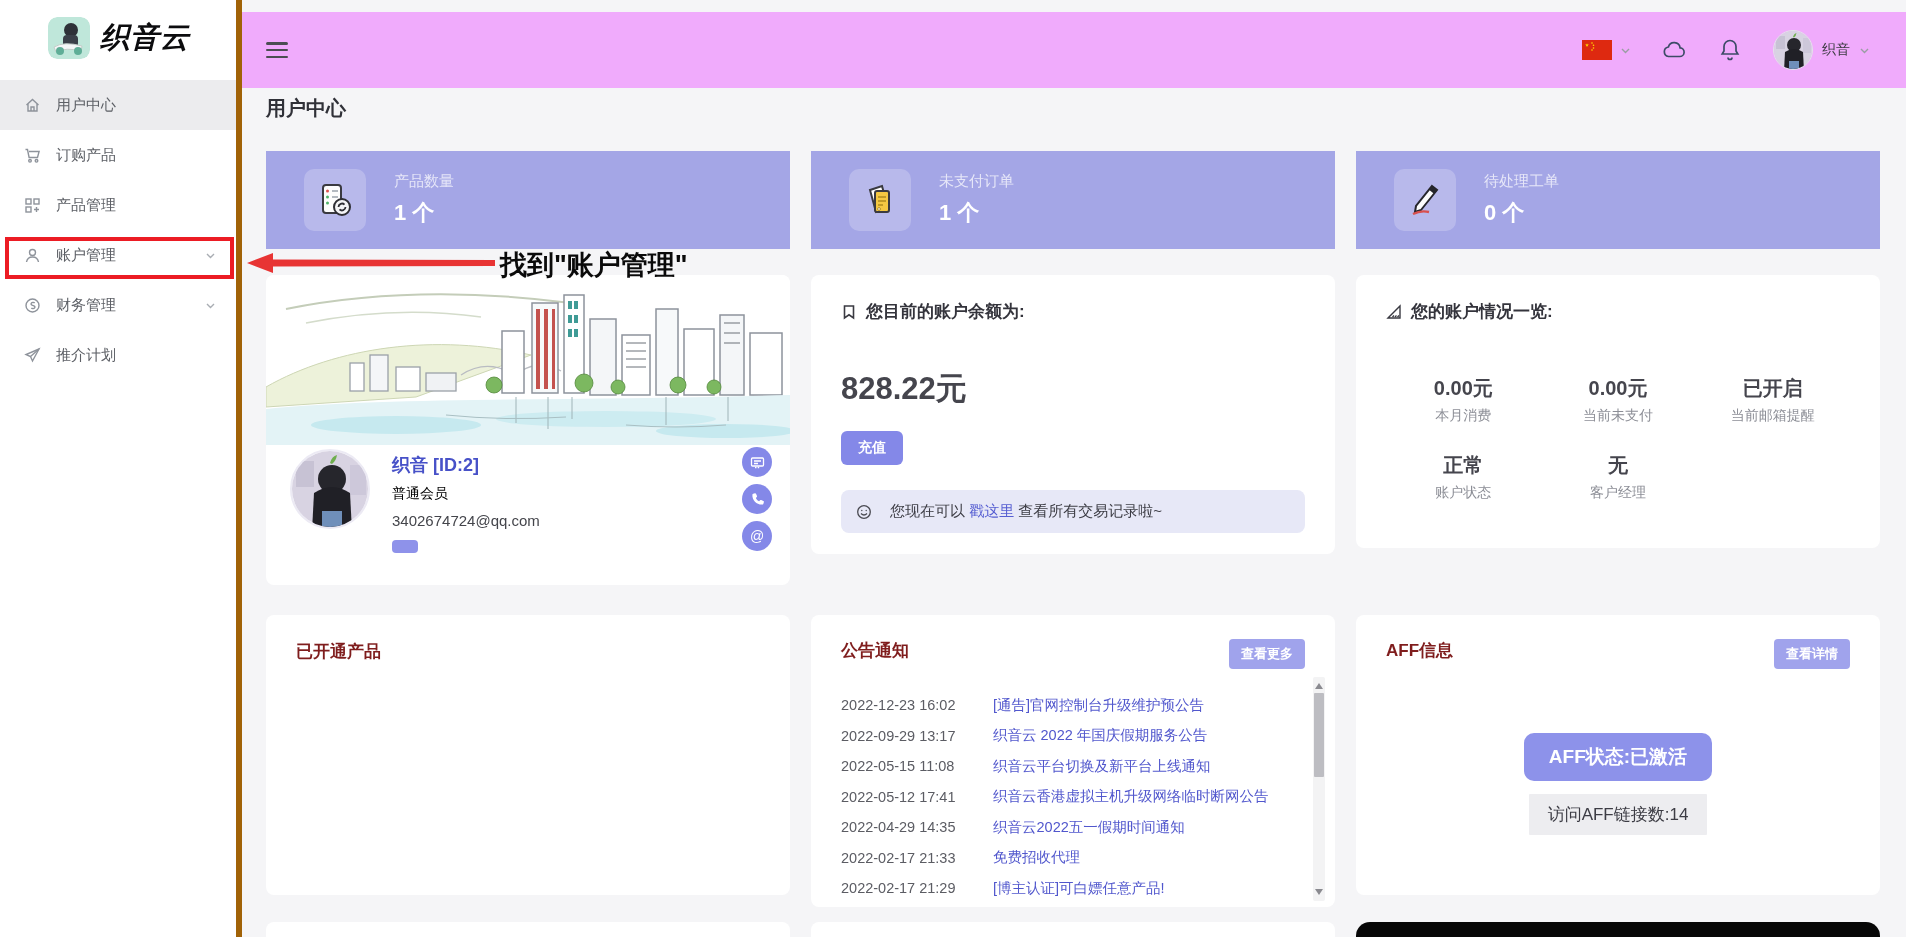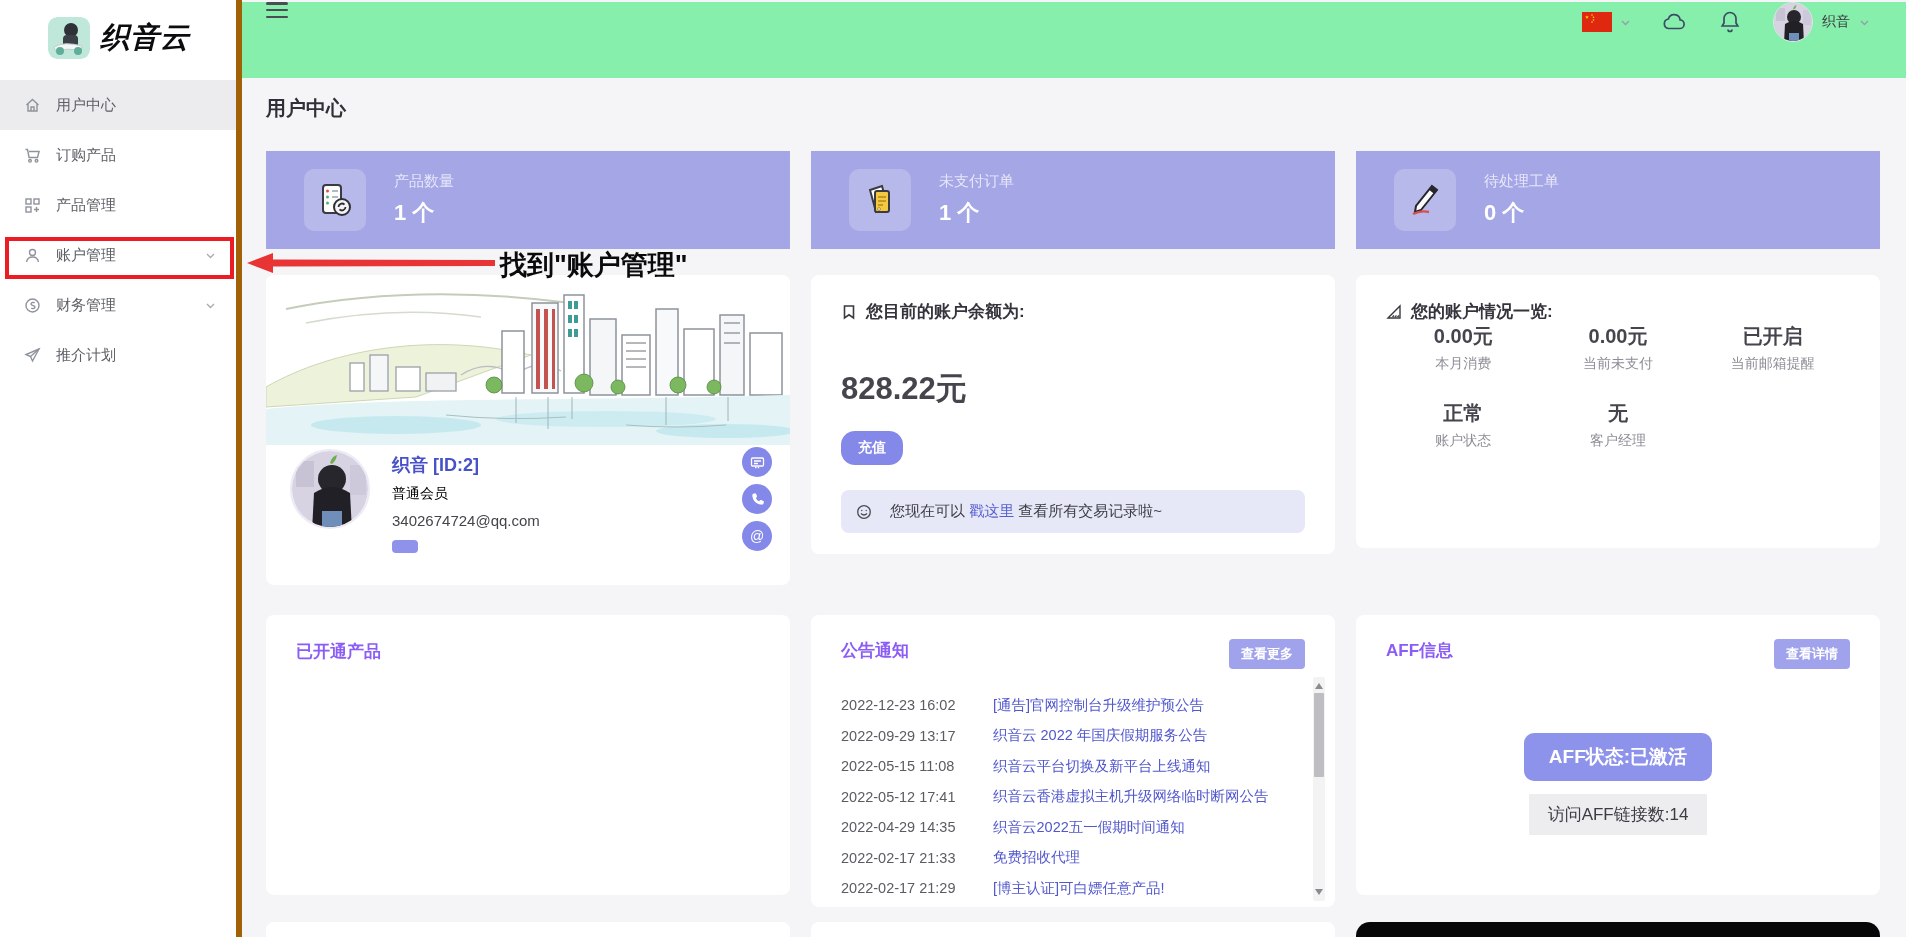"织音" .topbar { align-items: flex-start -> center; background: #86efac -> #f0abfc; top: 2px -> 12px }
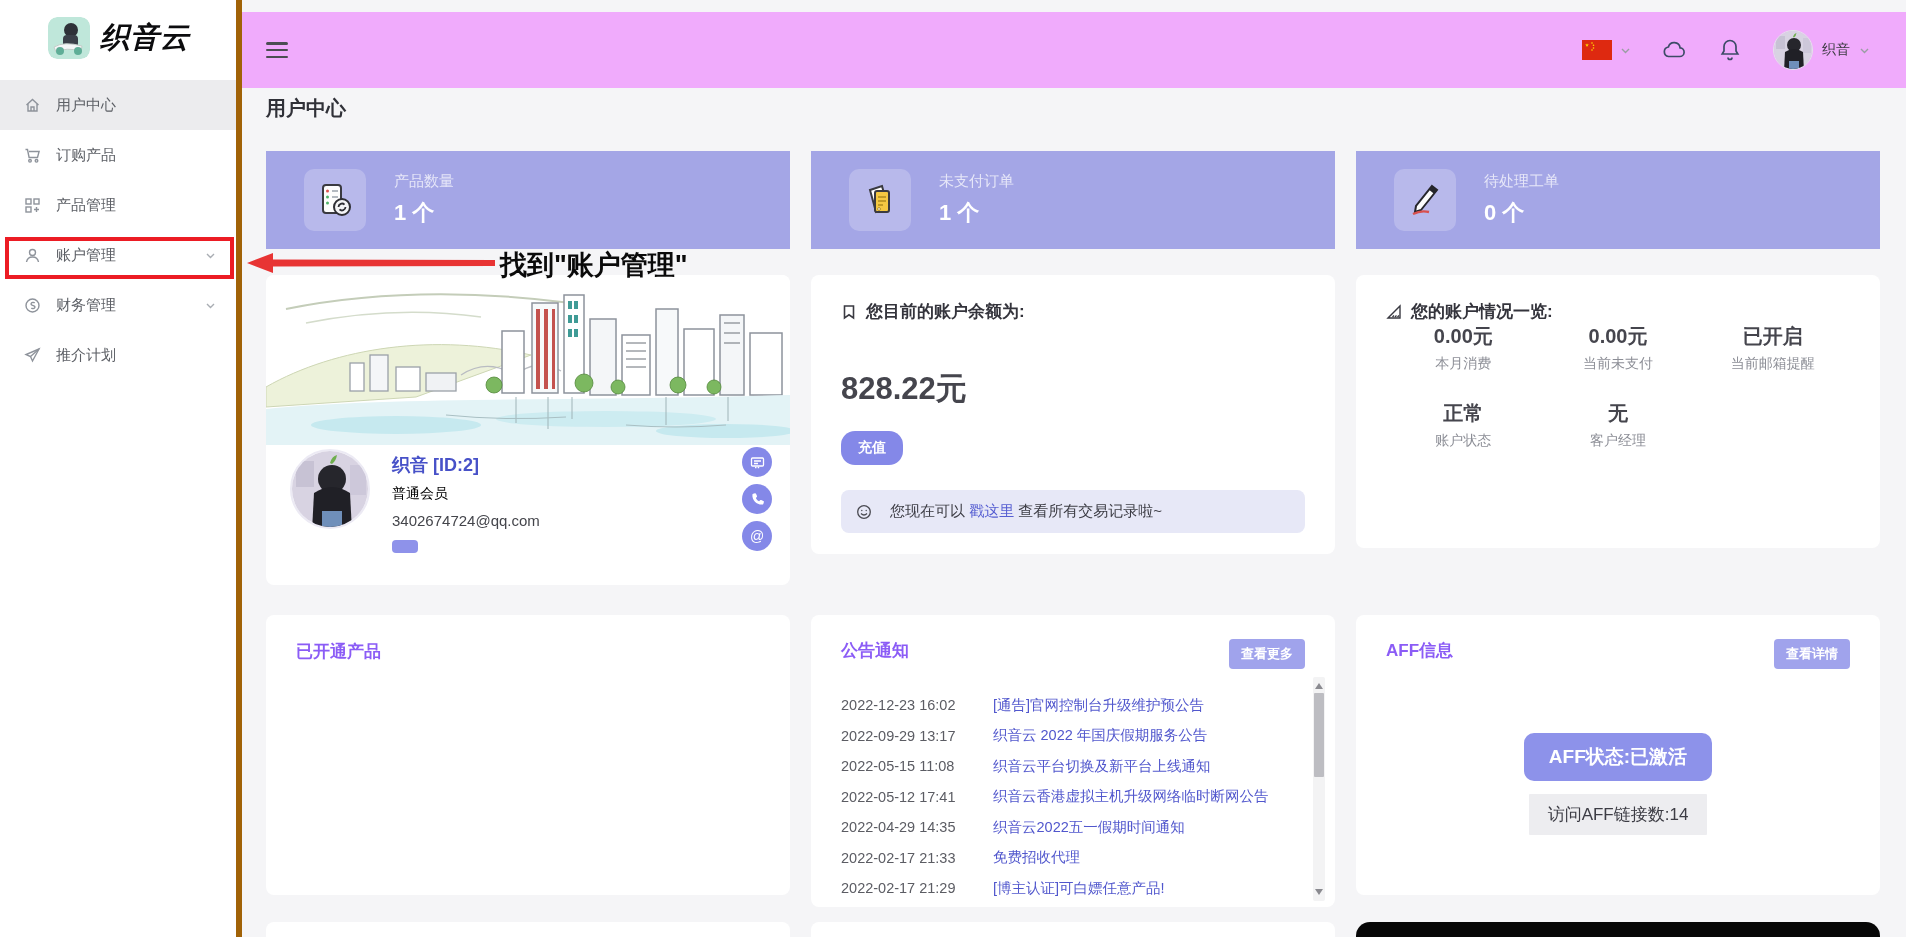"0.00元" .ov-grid { margin-top: none -> 52px }
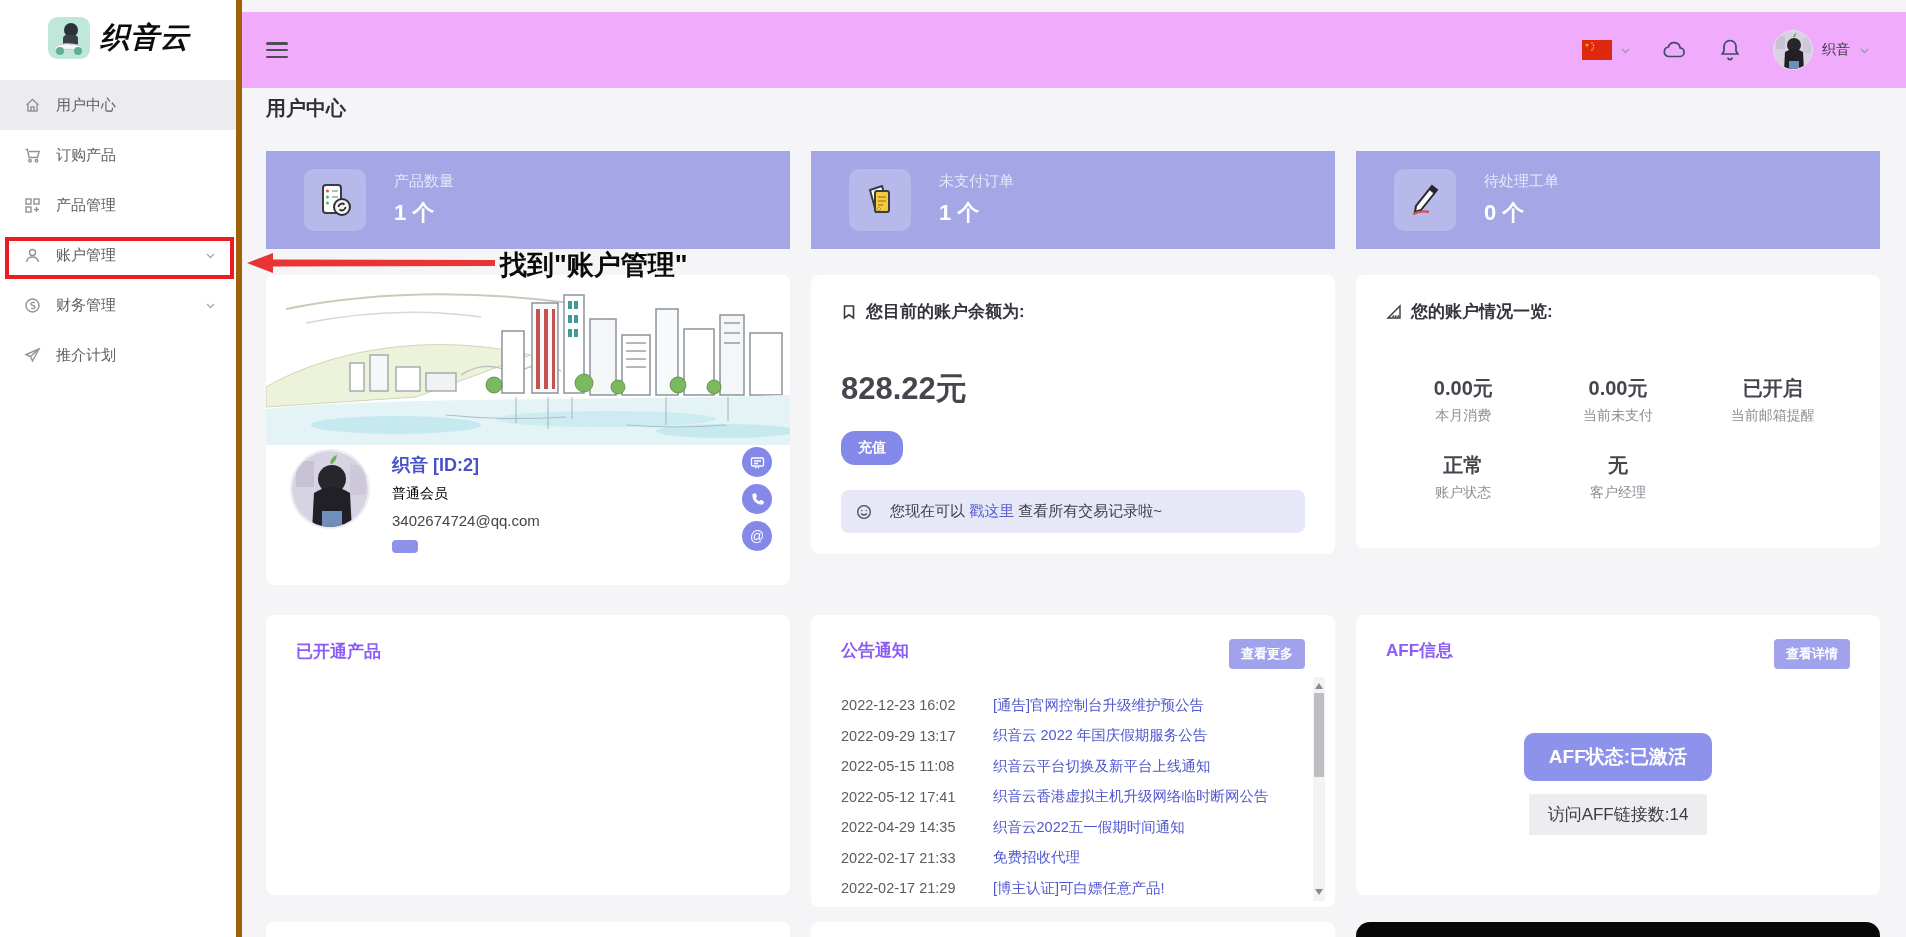"充值" .recharge-btn { border-radius: 14px -> 6px }
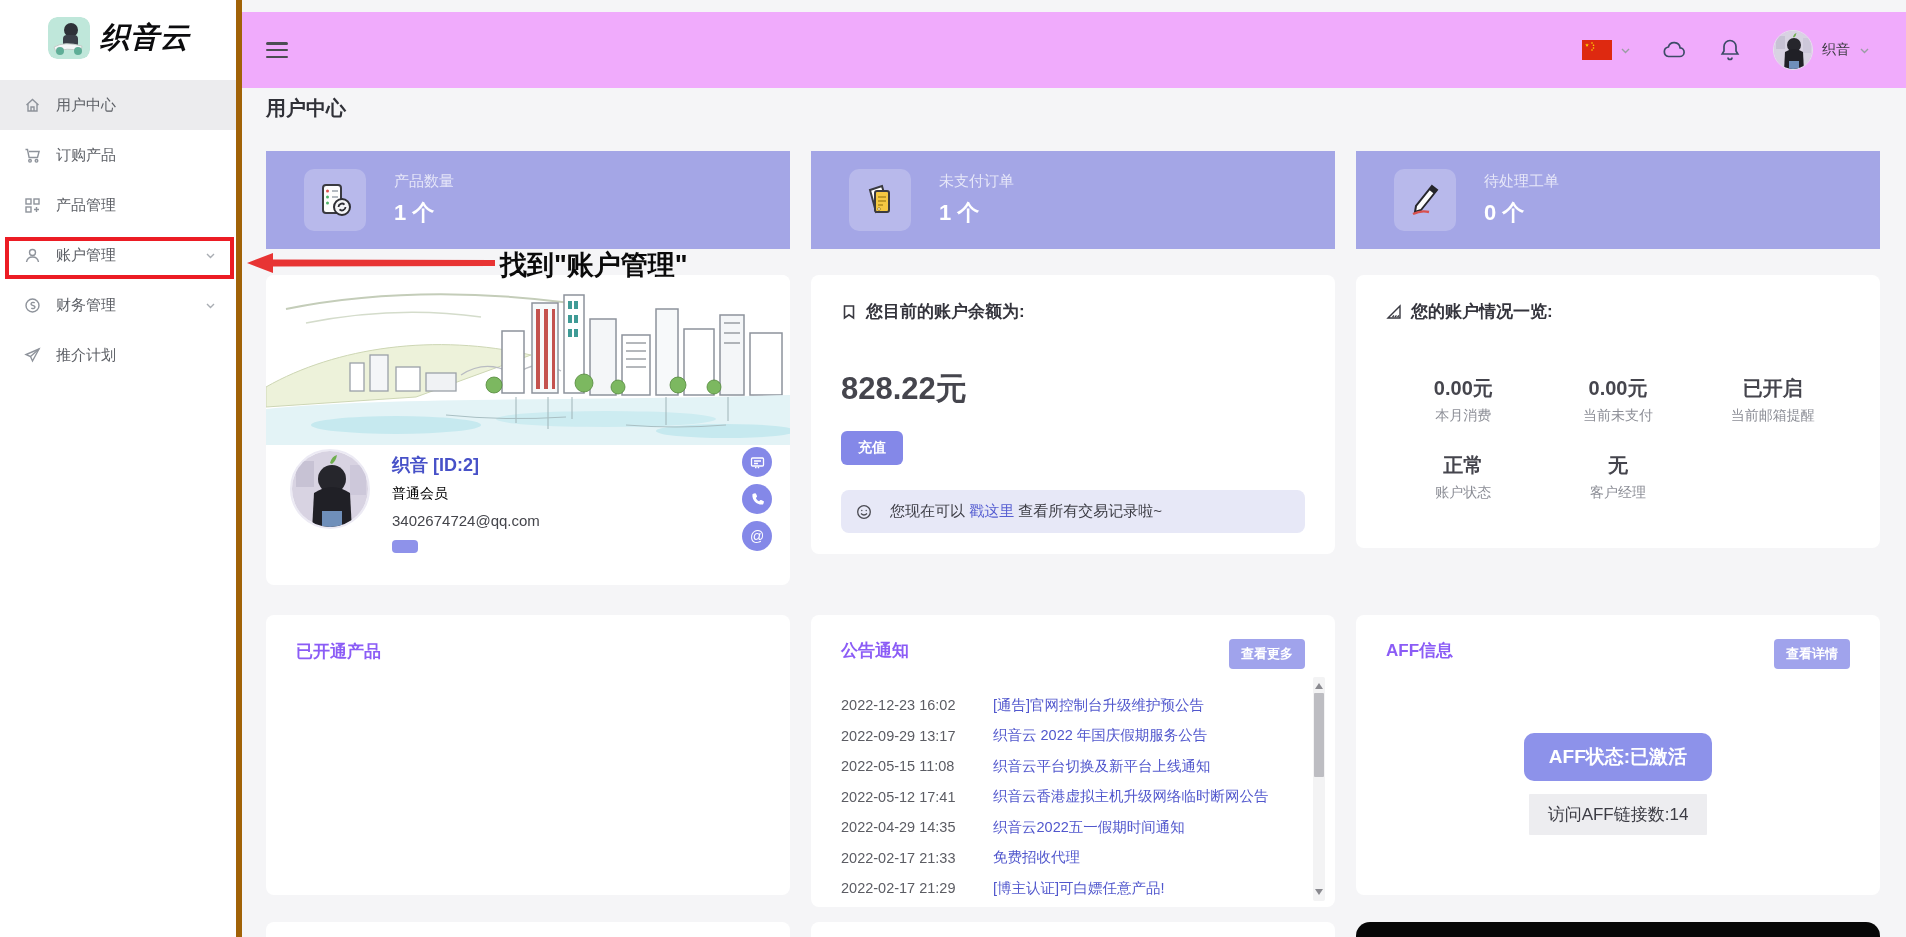"已开通产品" .sec-title { color: #8b5cf6 -> #7f1d1d }
